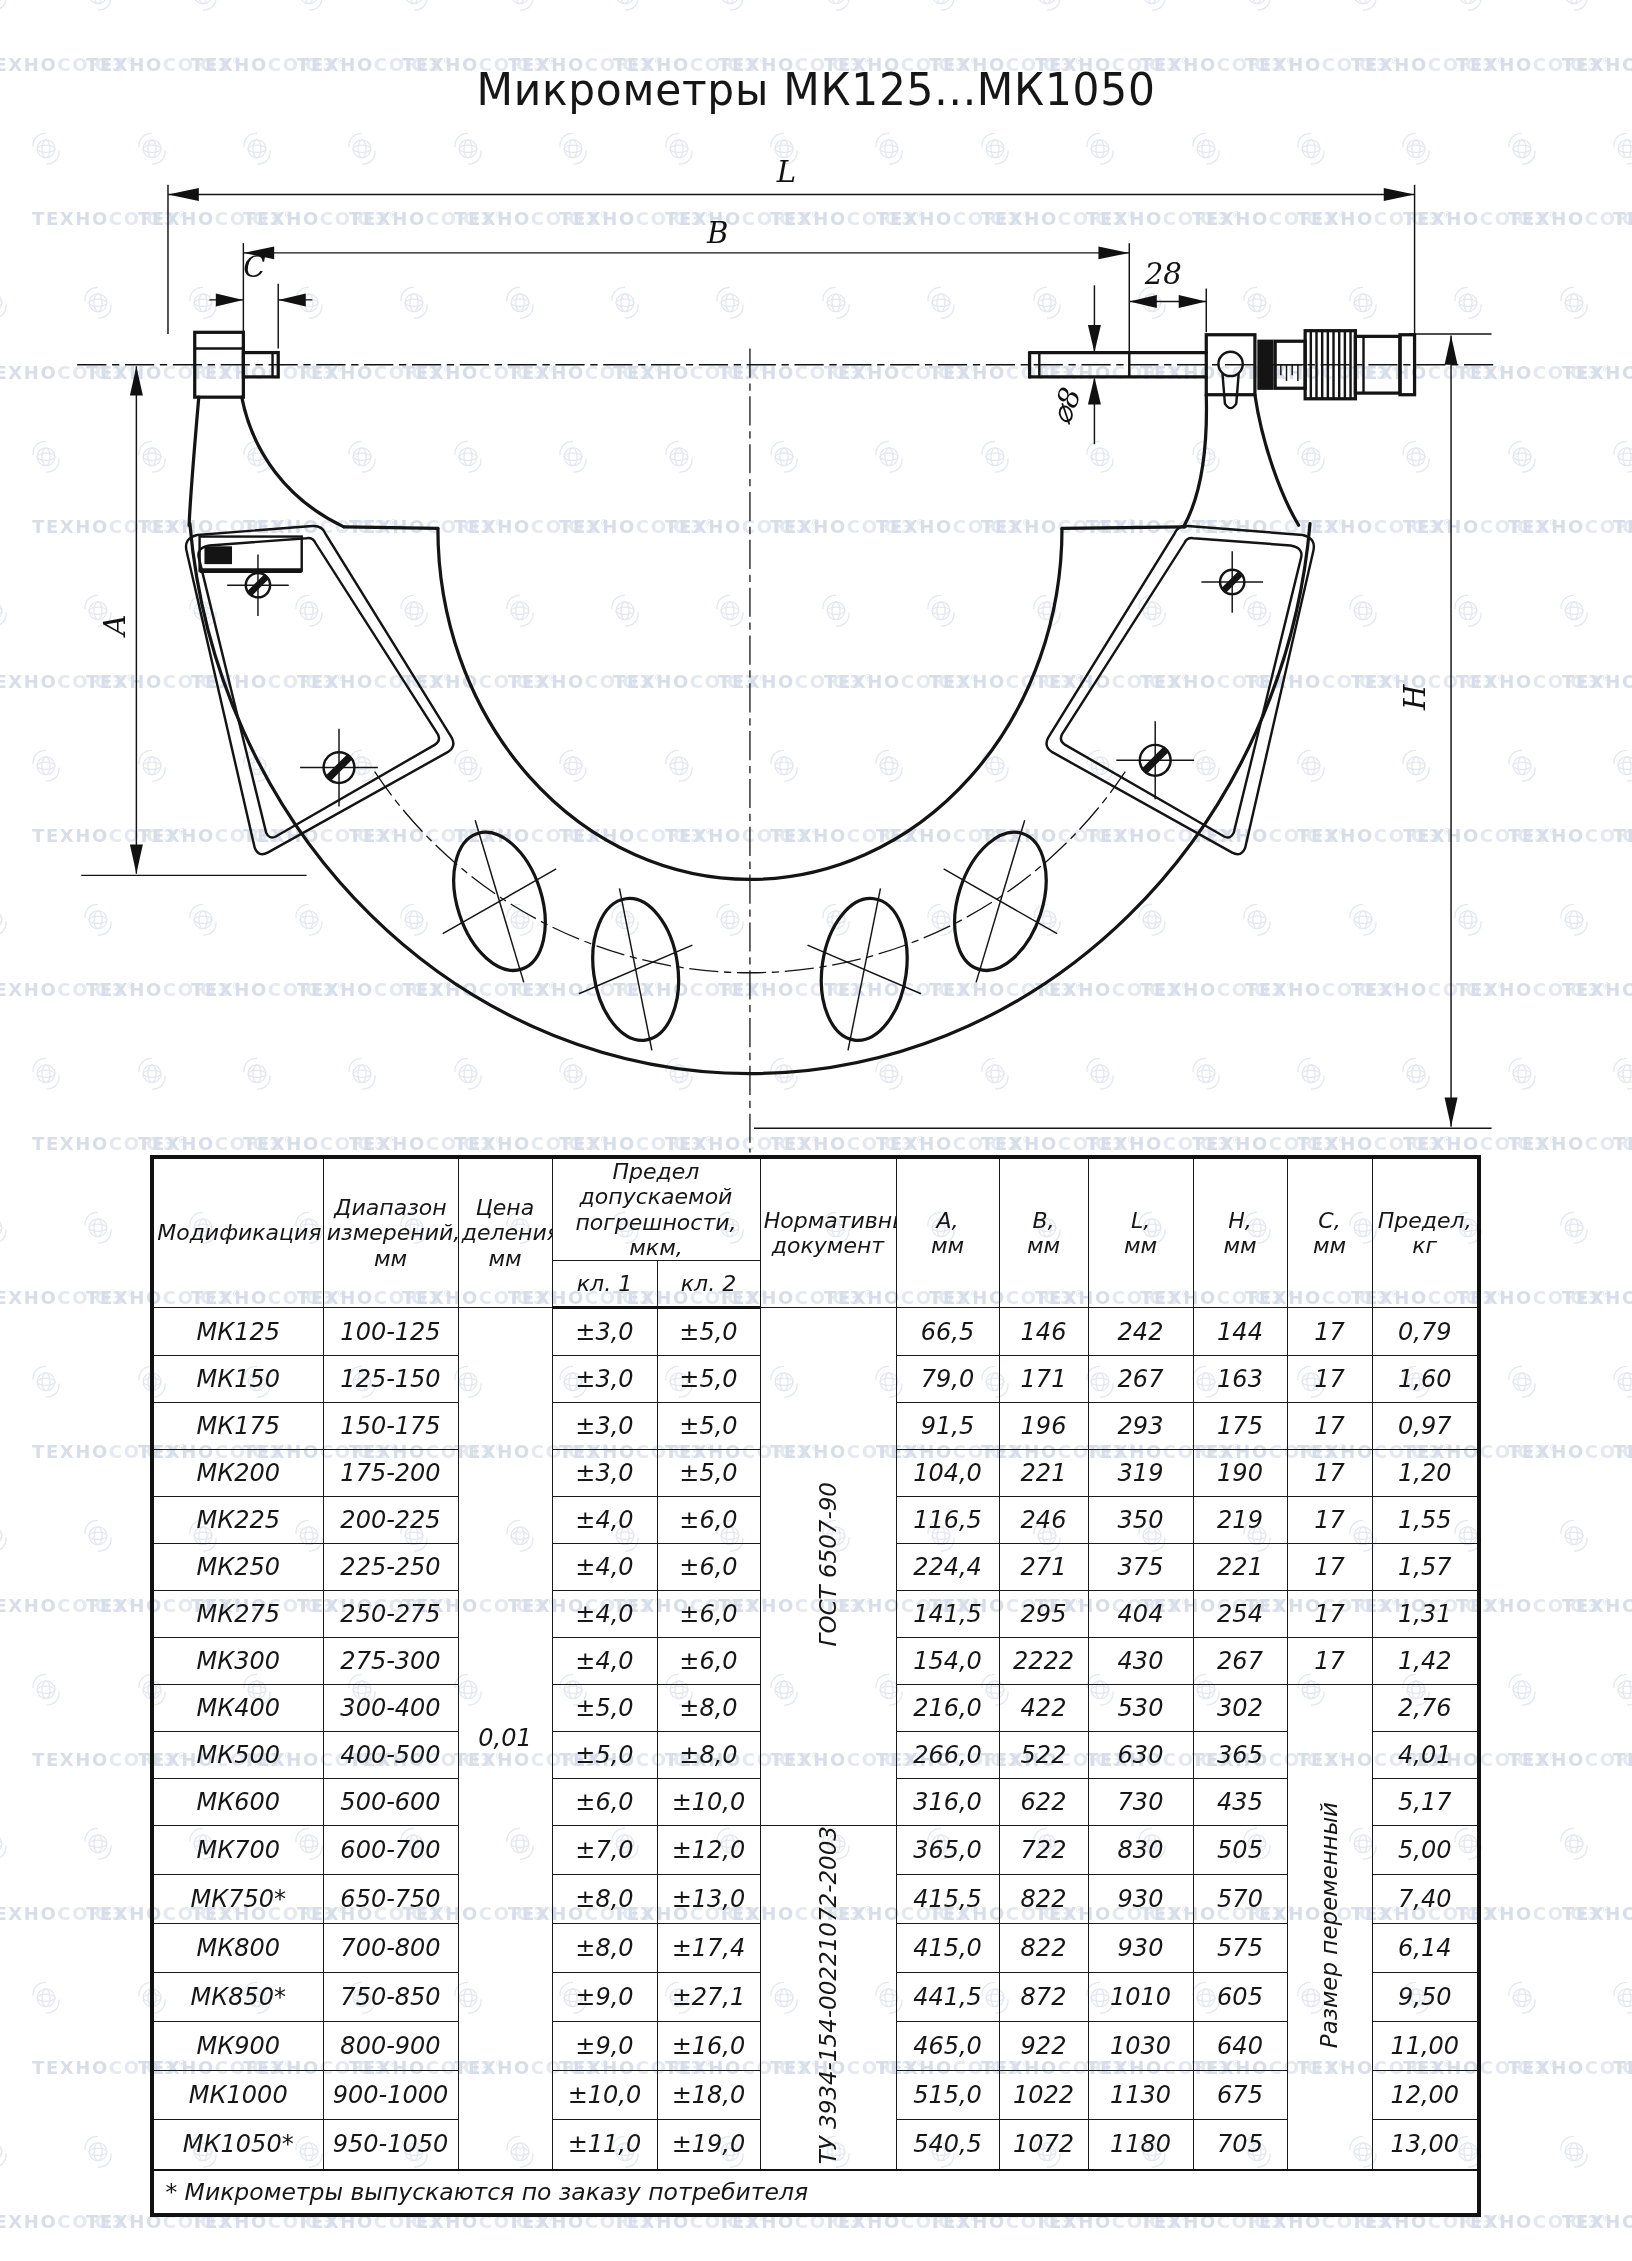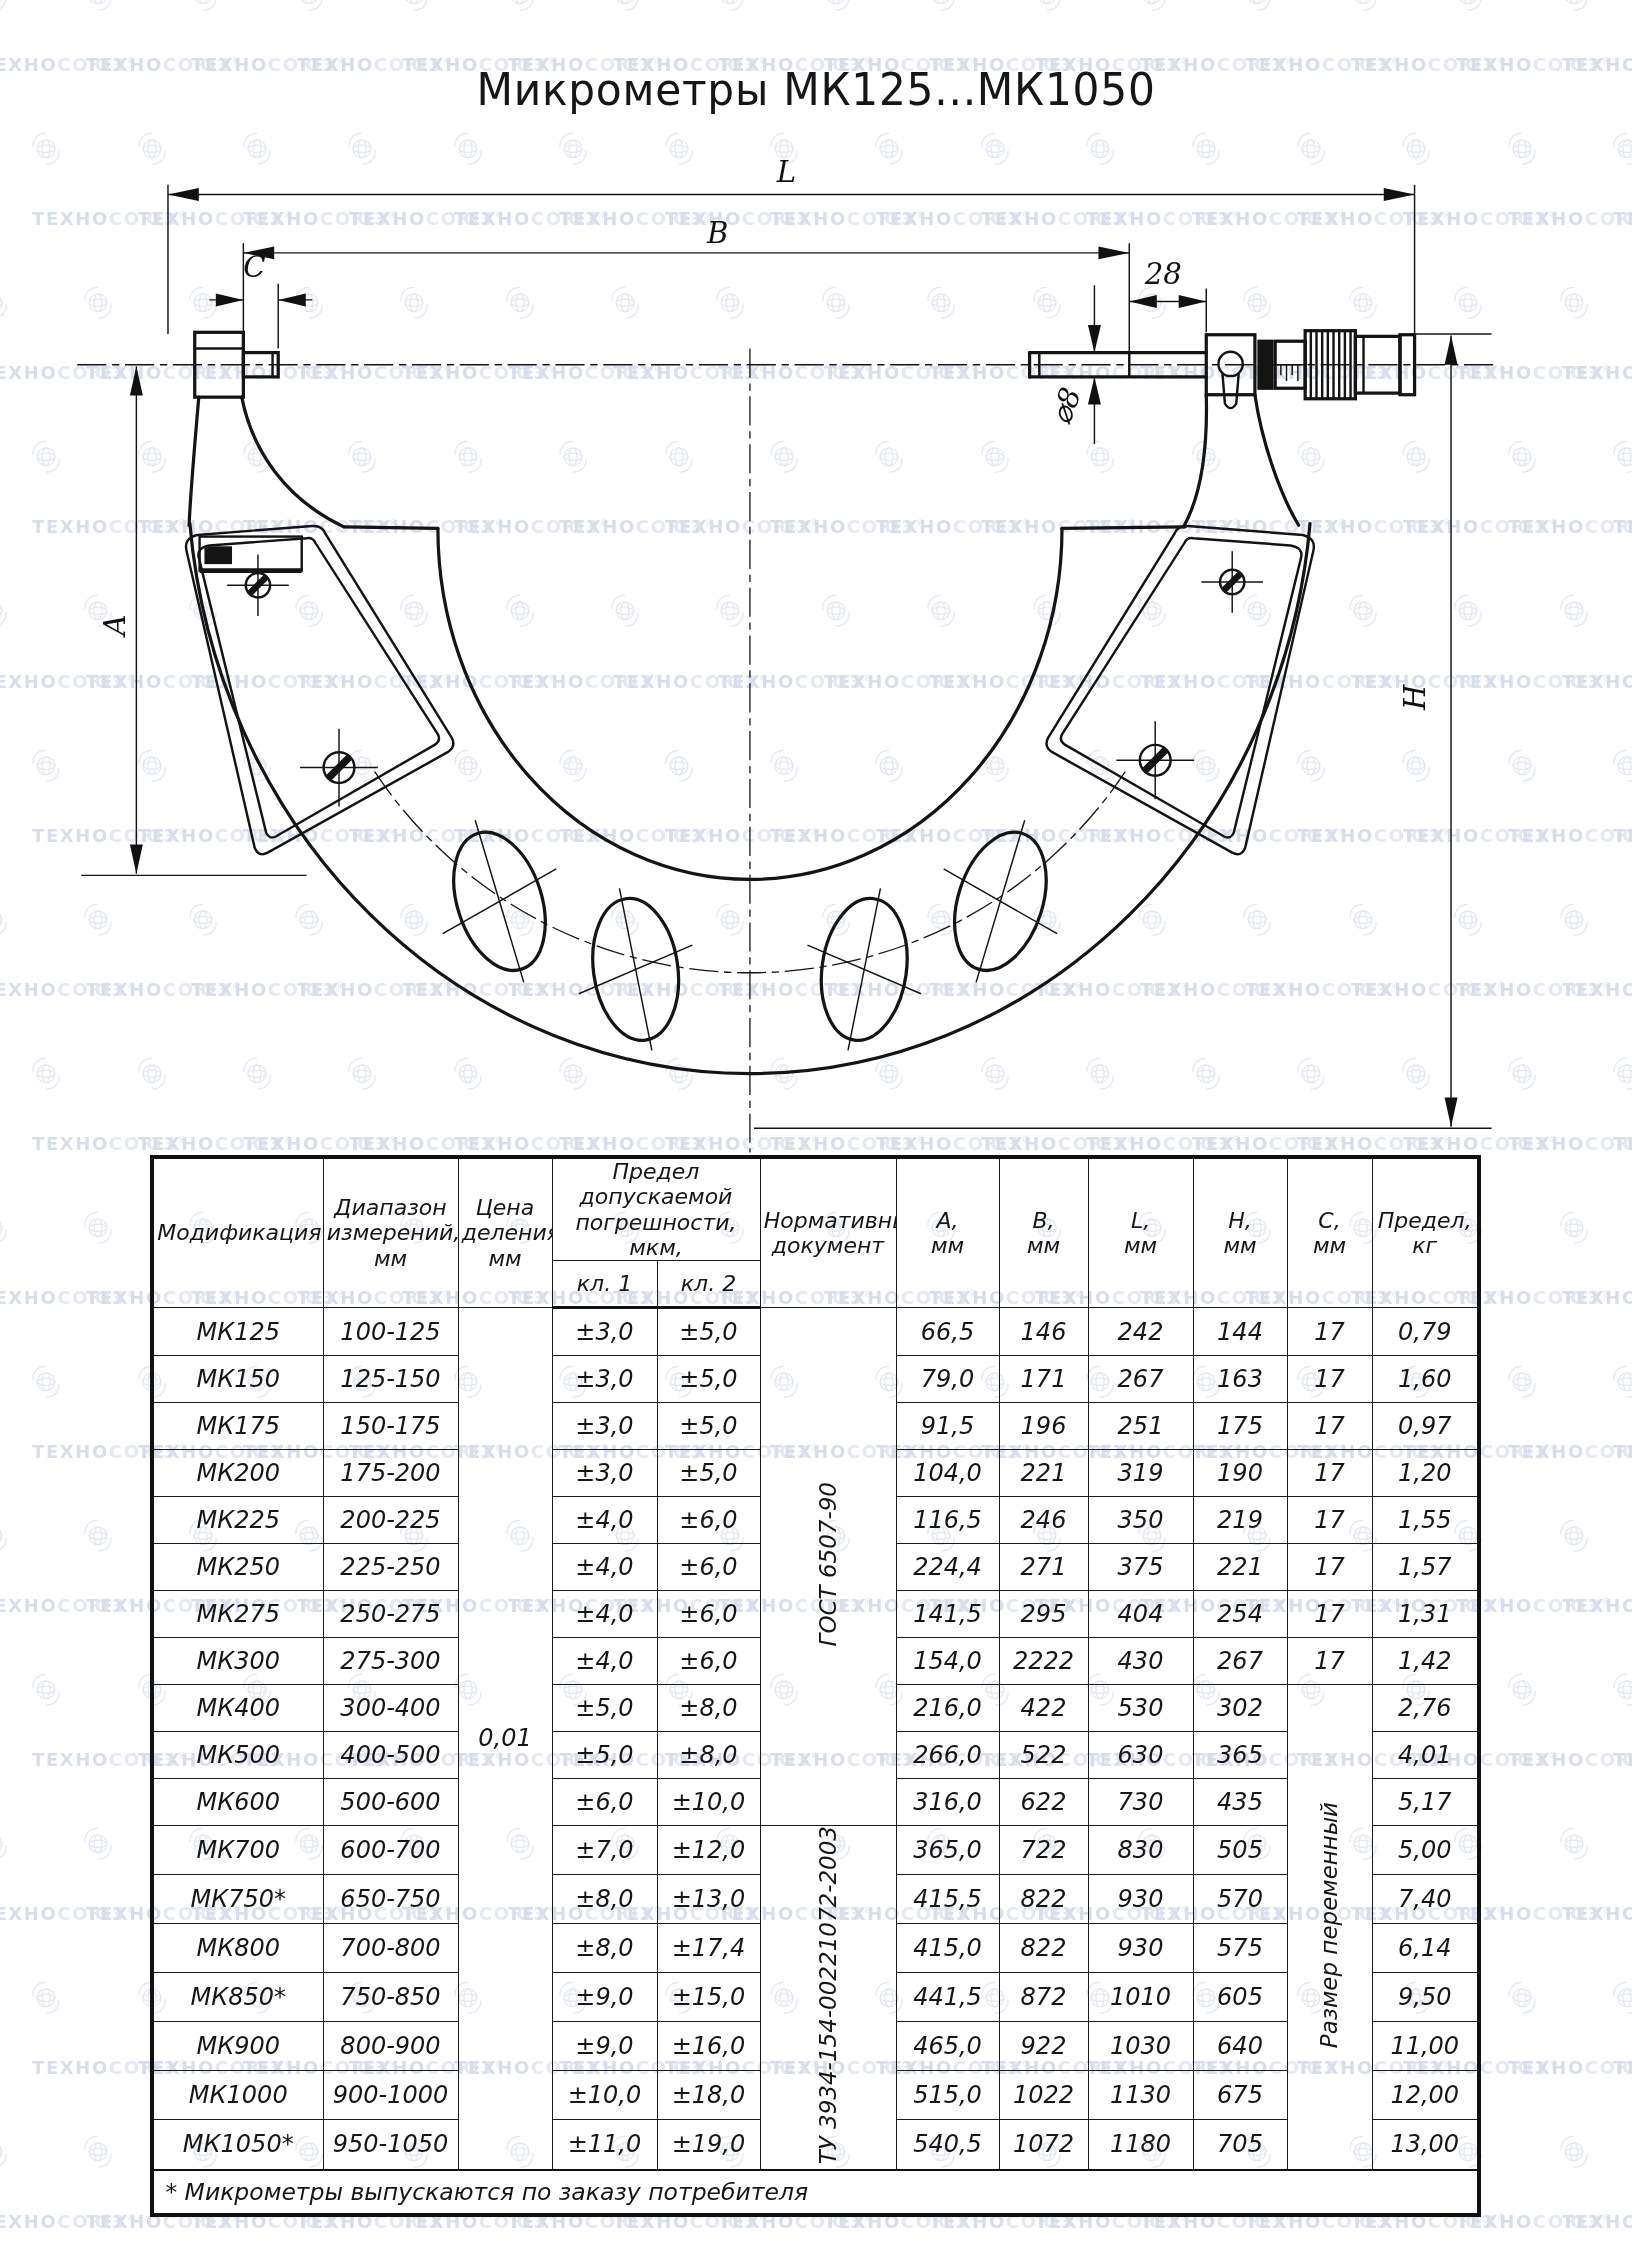"251" td { text: 251 -> 293 }
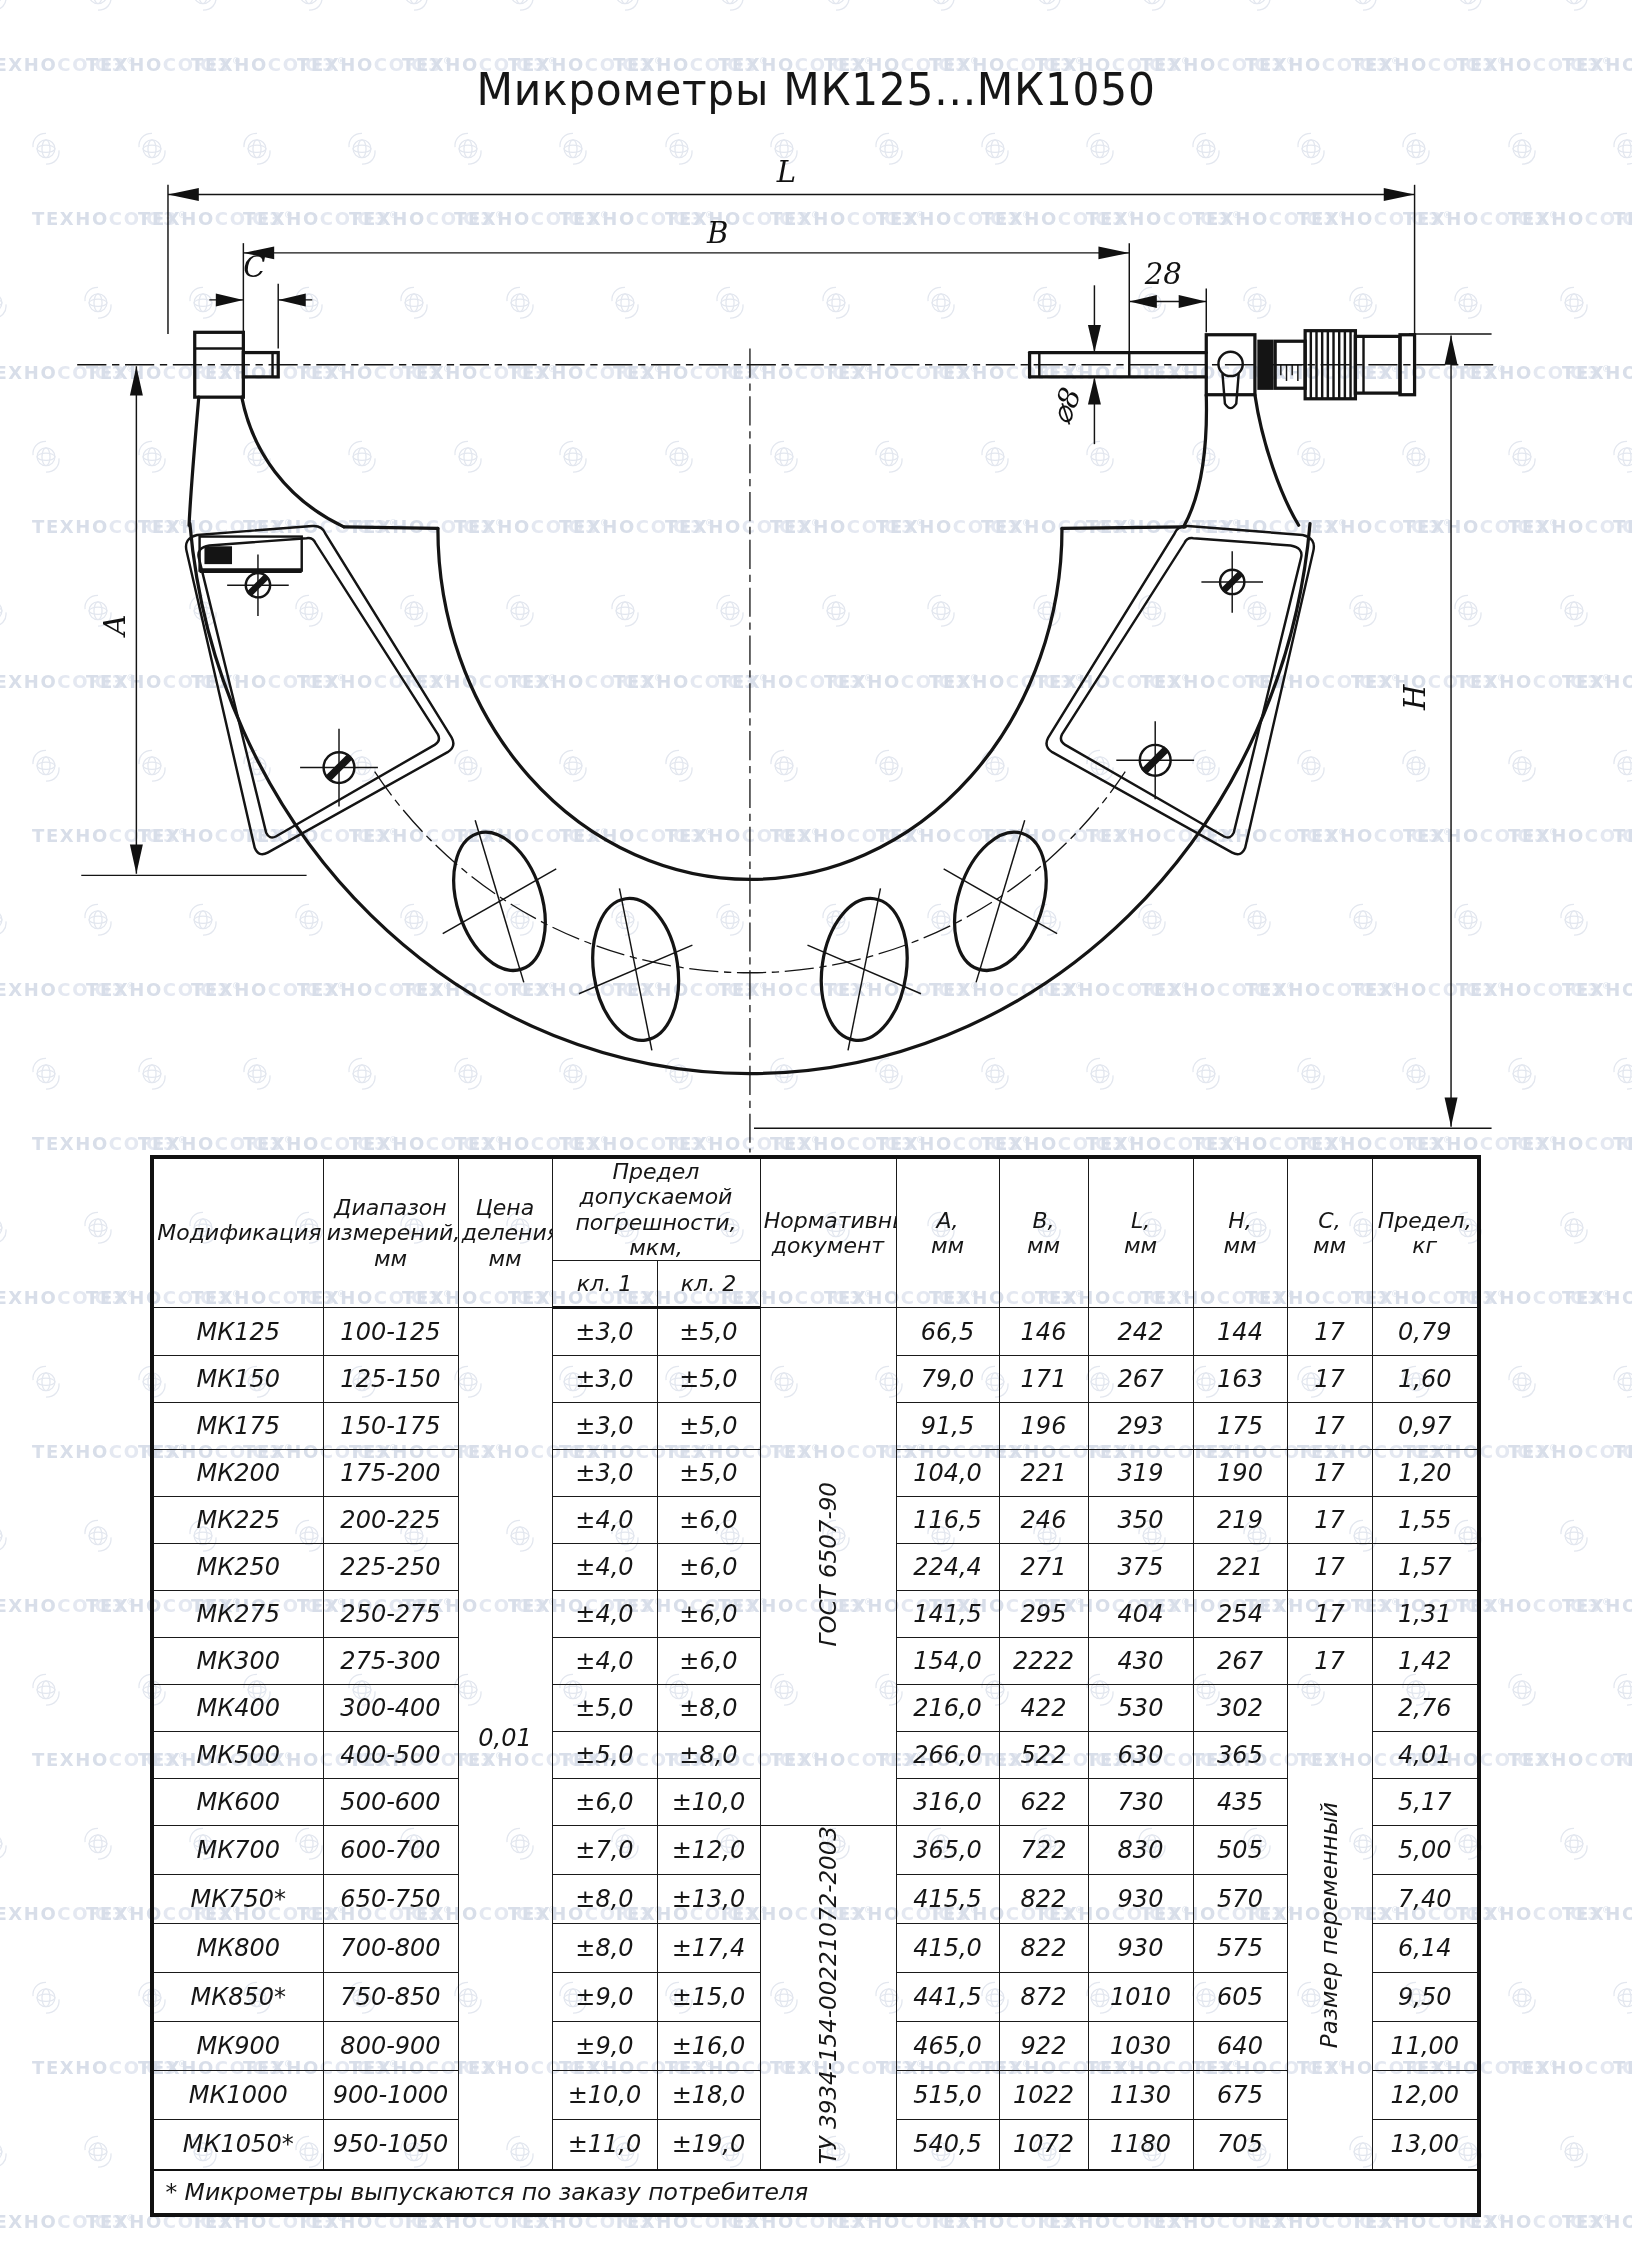"±15,0" td { text: 15,0 -> 27,1 }
